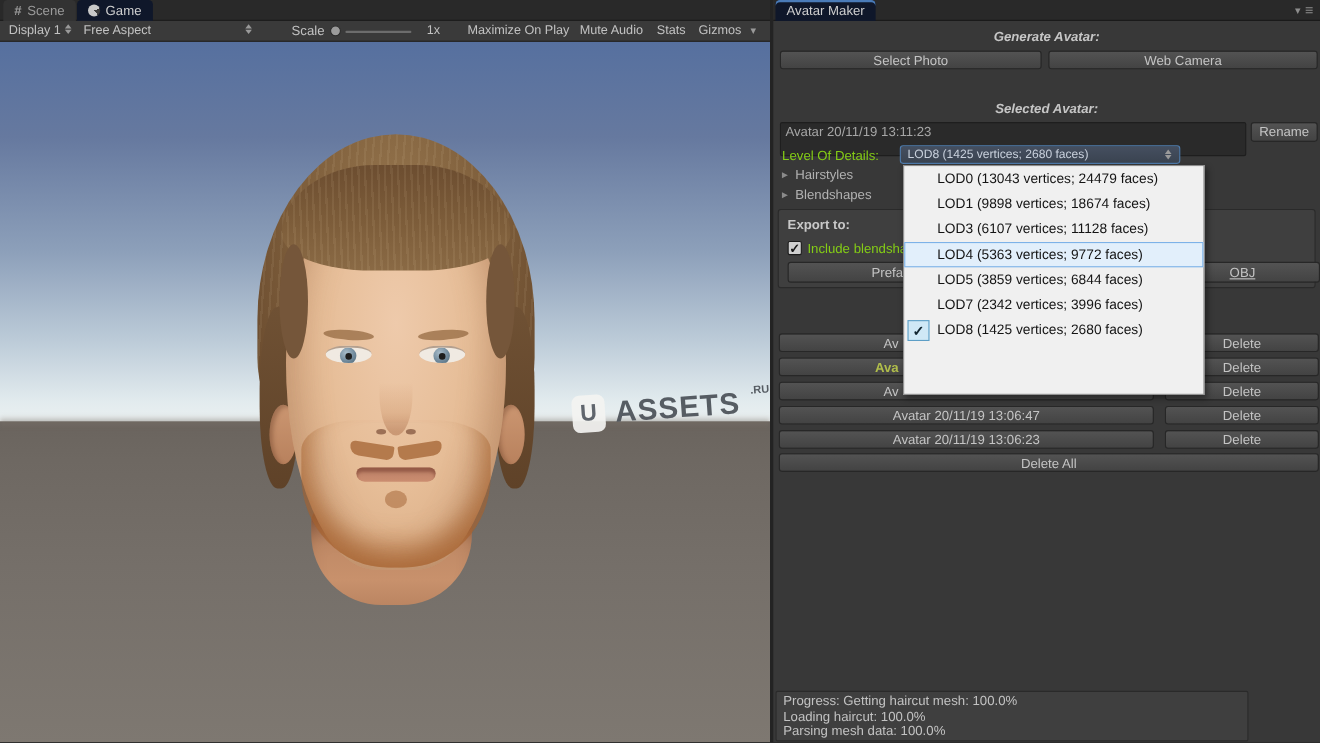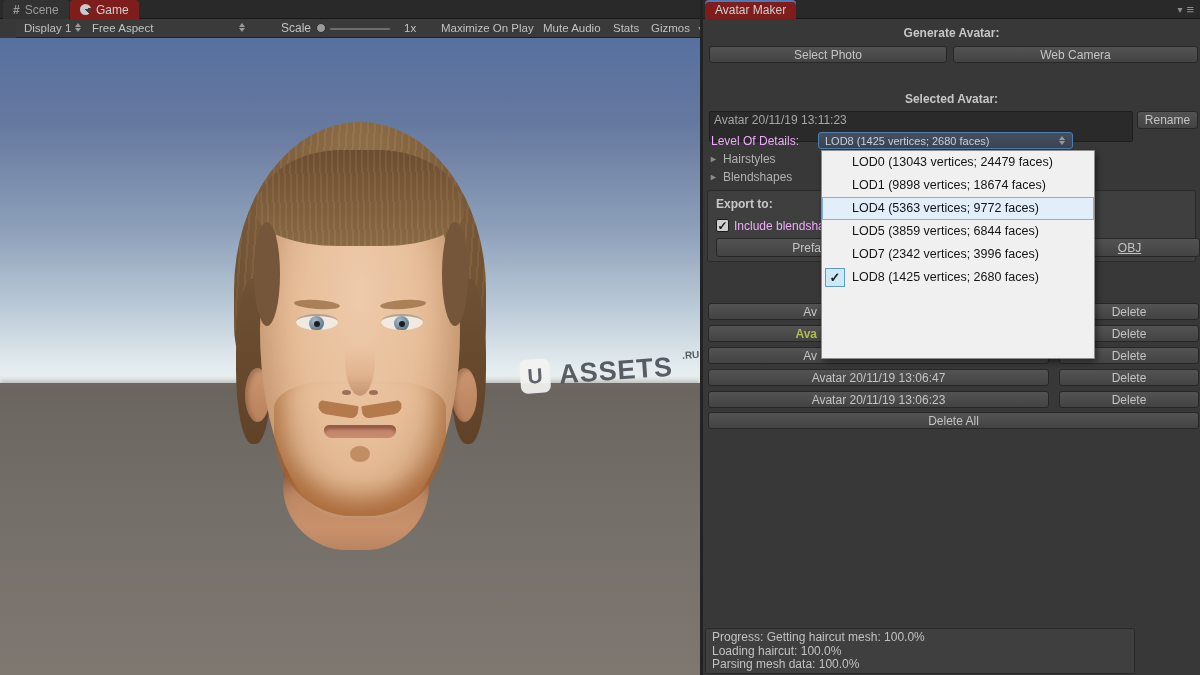"Game" .tab.active { background: #7f1d1d -> #0f172a }
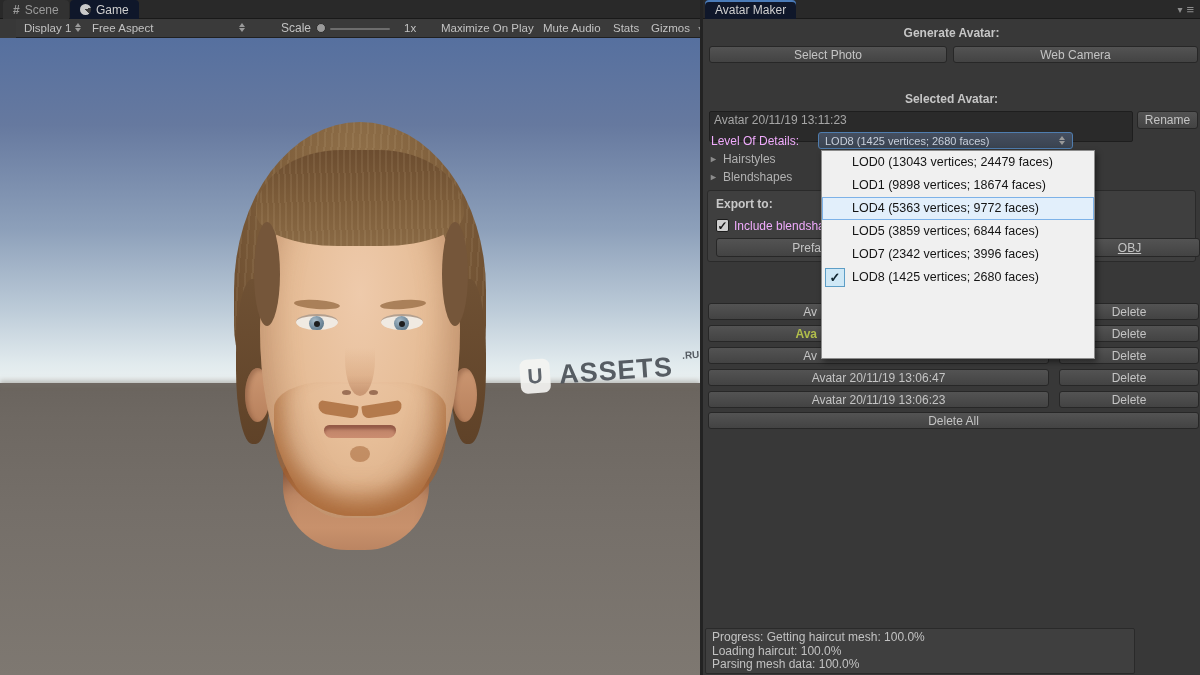"Display 1" .toolbar { left: 16px -> 0 }
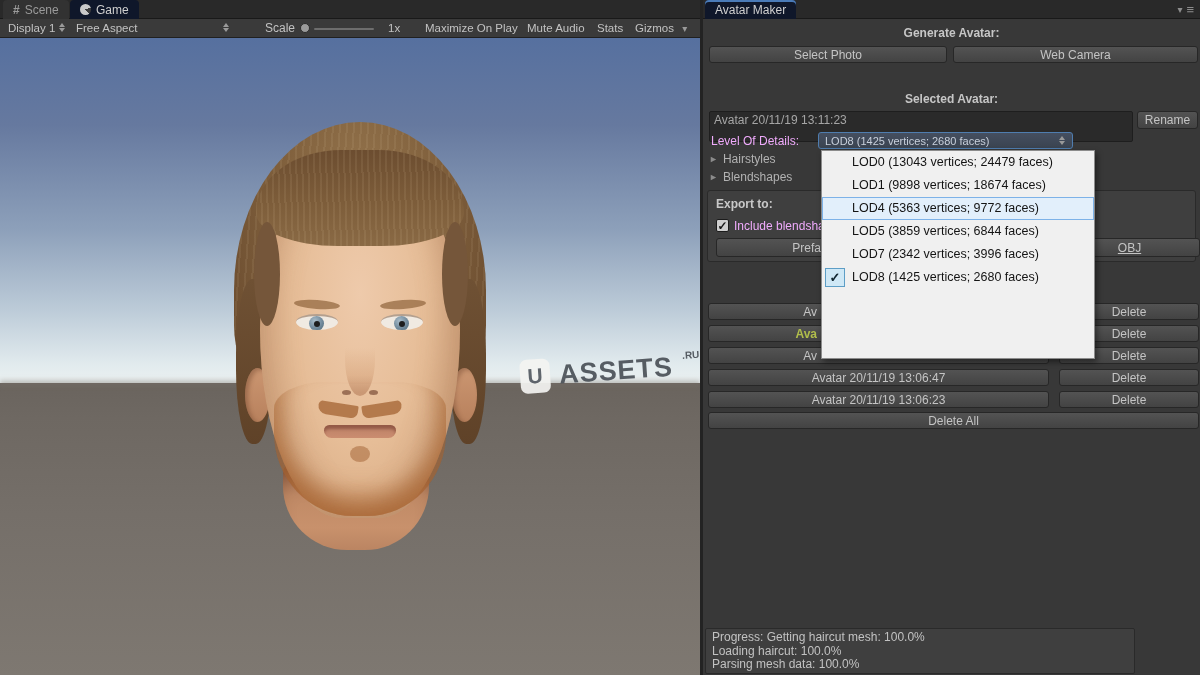"Generate Avatar:" .hdr { font-style: none -> italic }
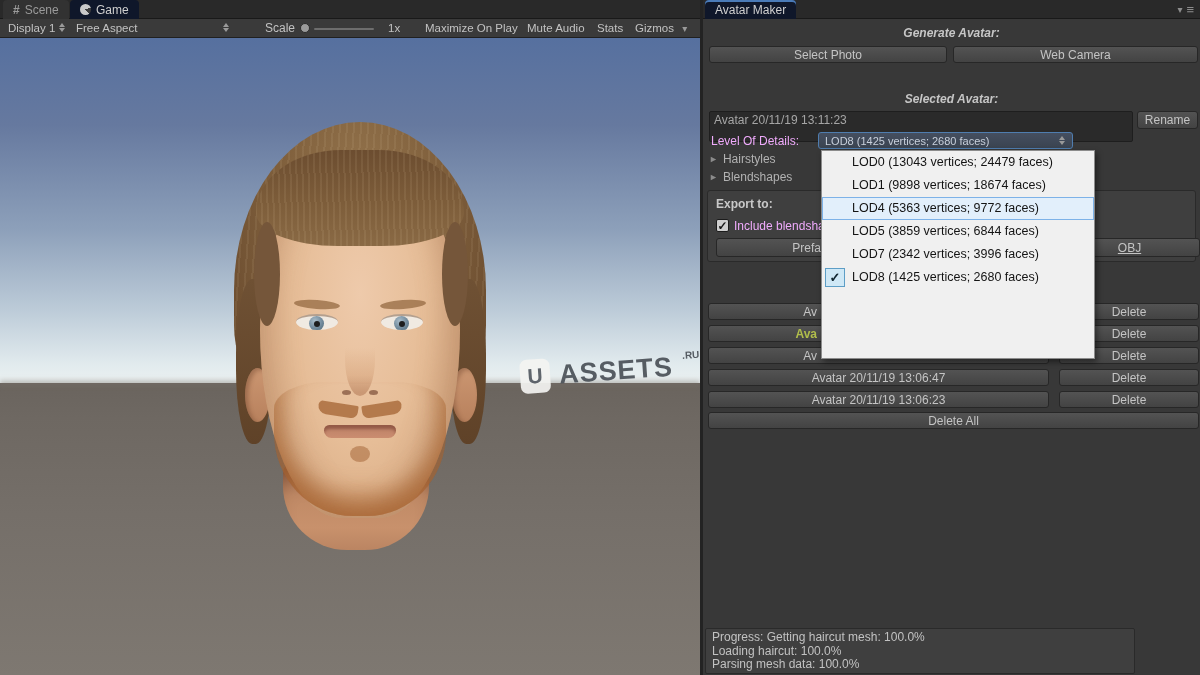"Level Of Details:" .lbl { color: #f0abfc -> #84cc16 }
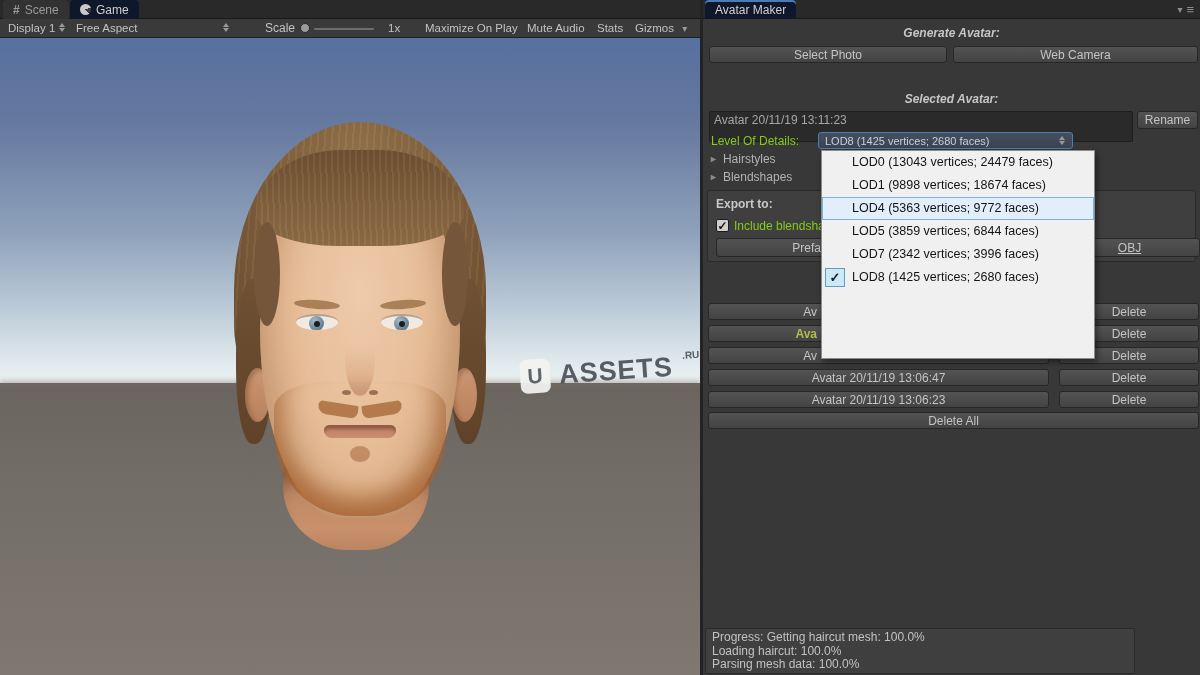"LOD3 (6107 vertices; 11128 faces)" div.dditem { html: none -> <div>LOD3 (6107 vertices; 11128 faces)</div> }
